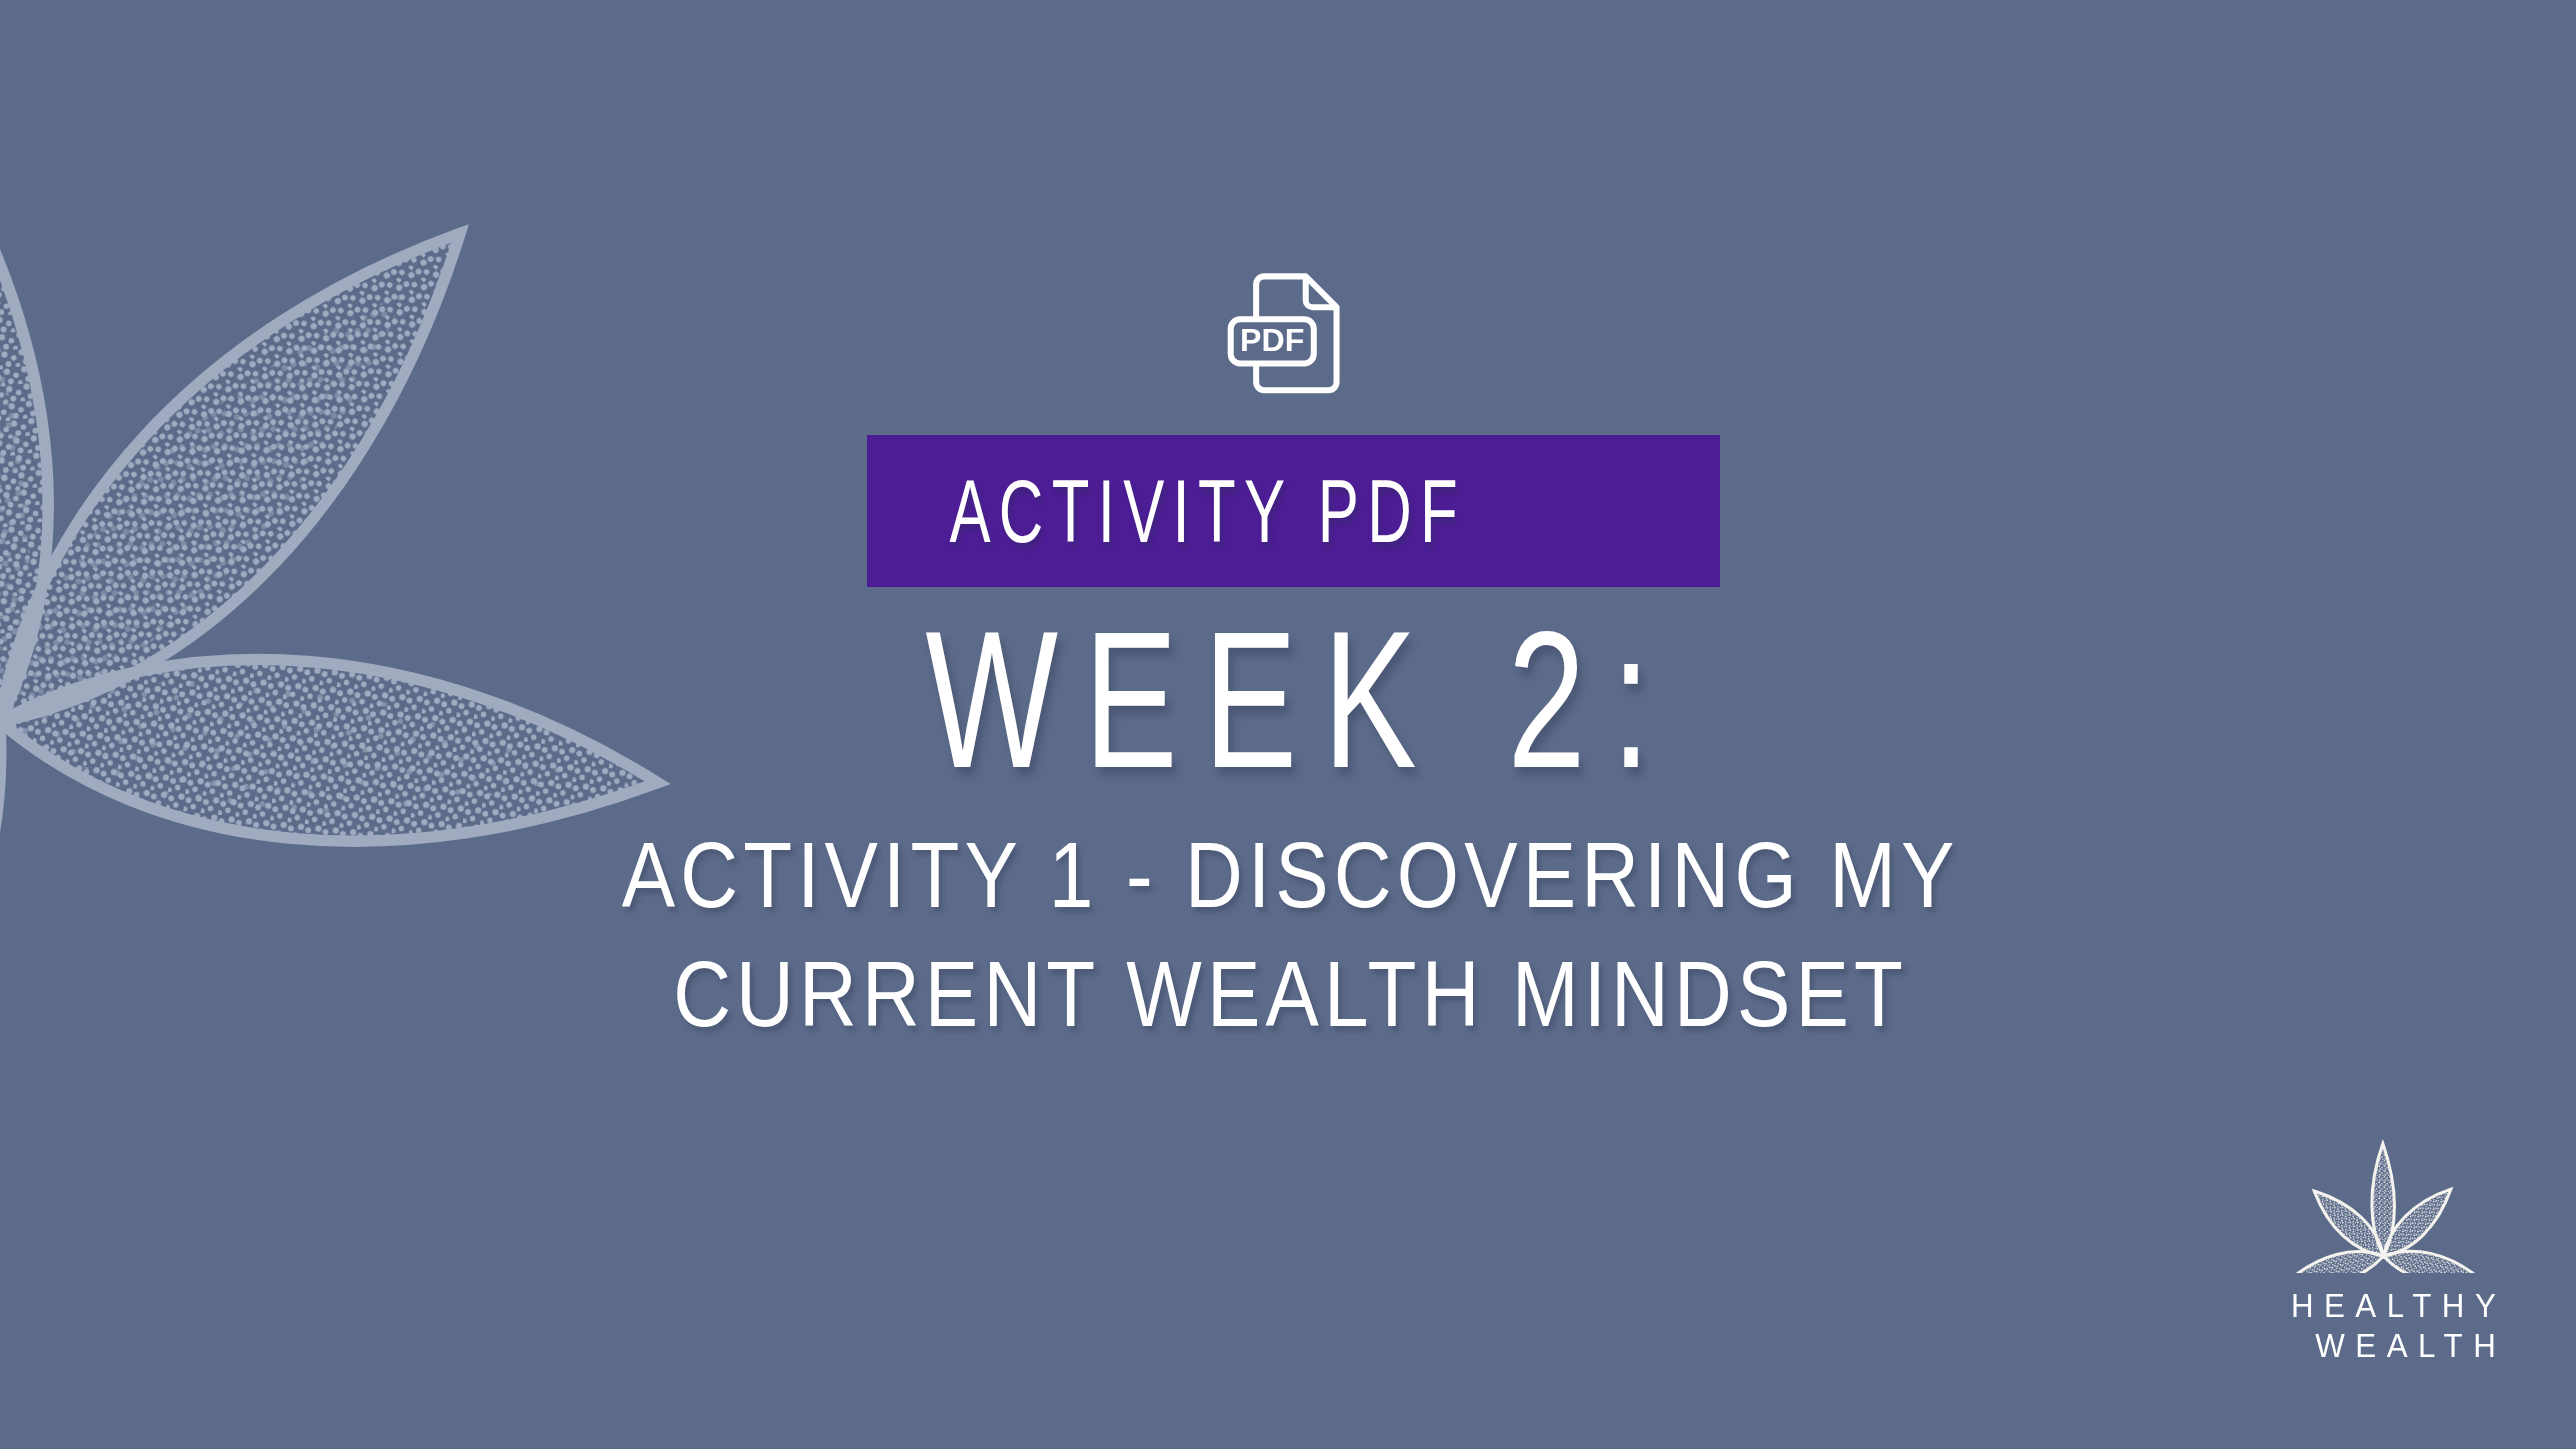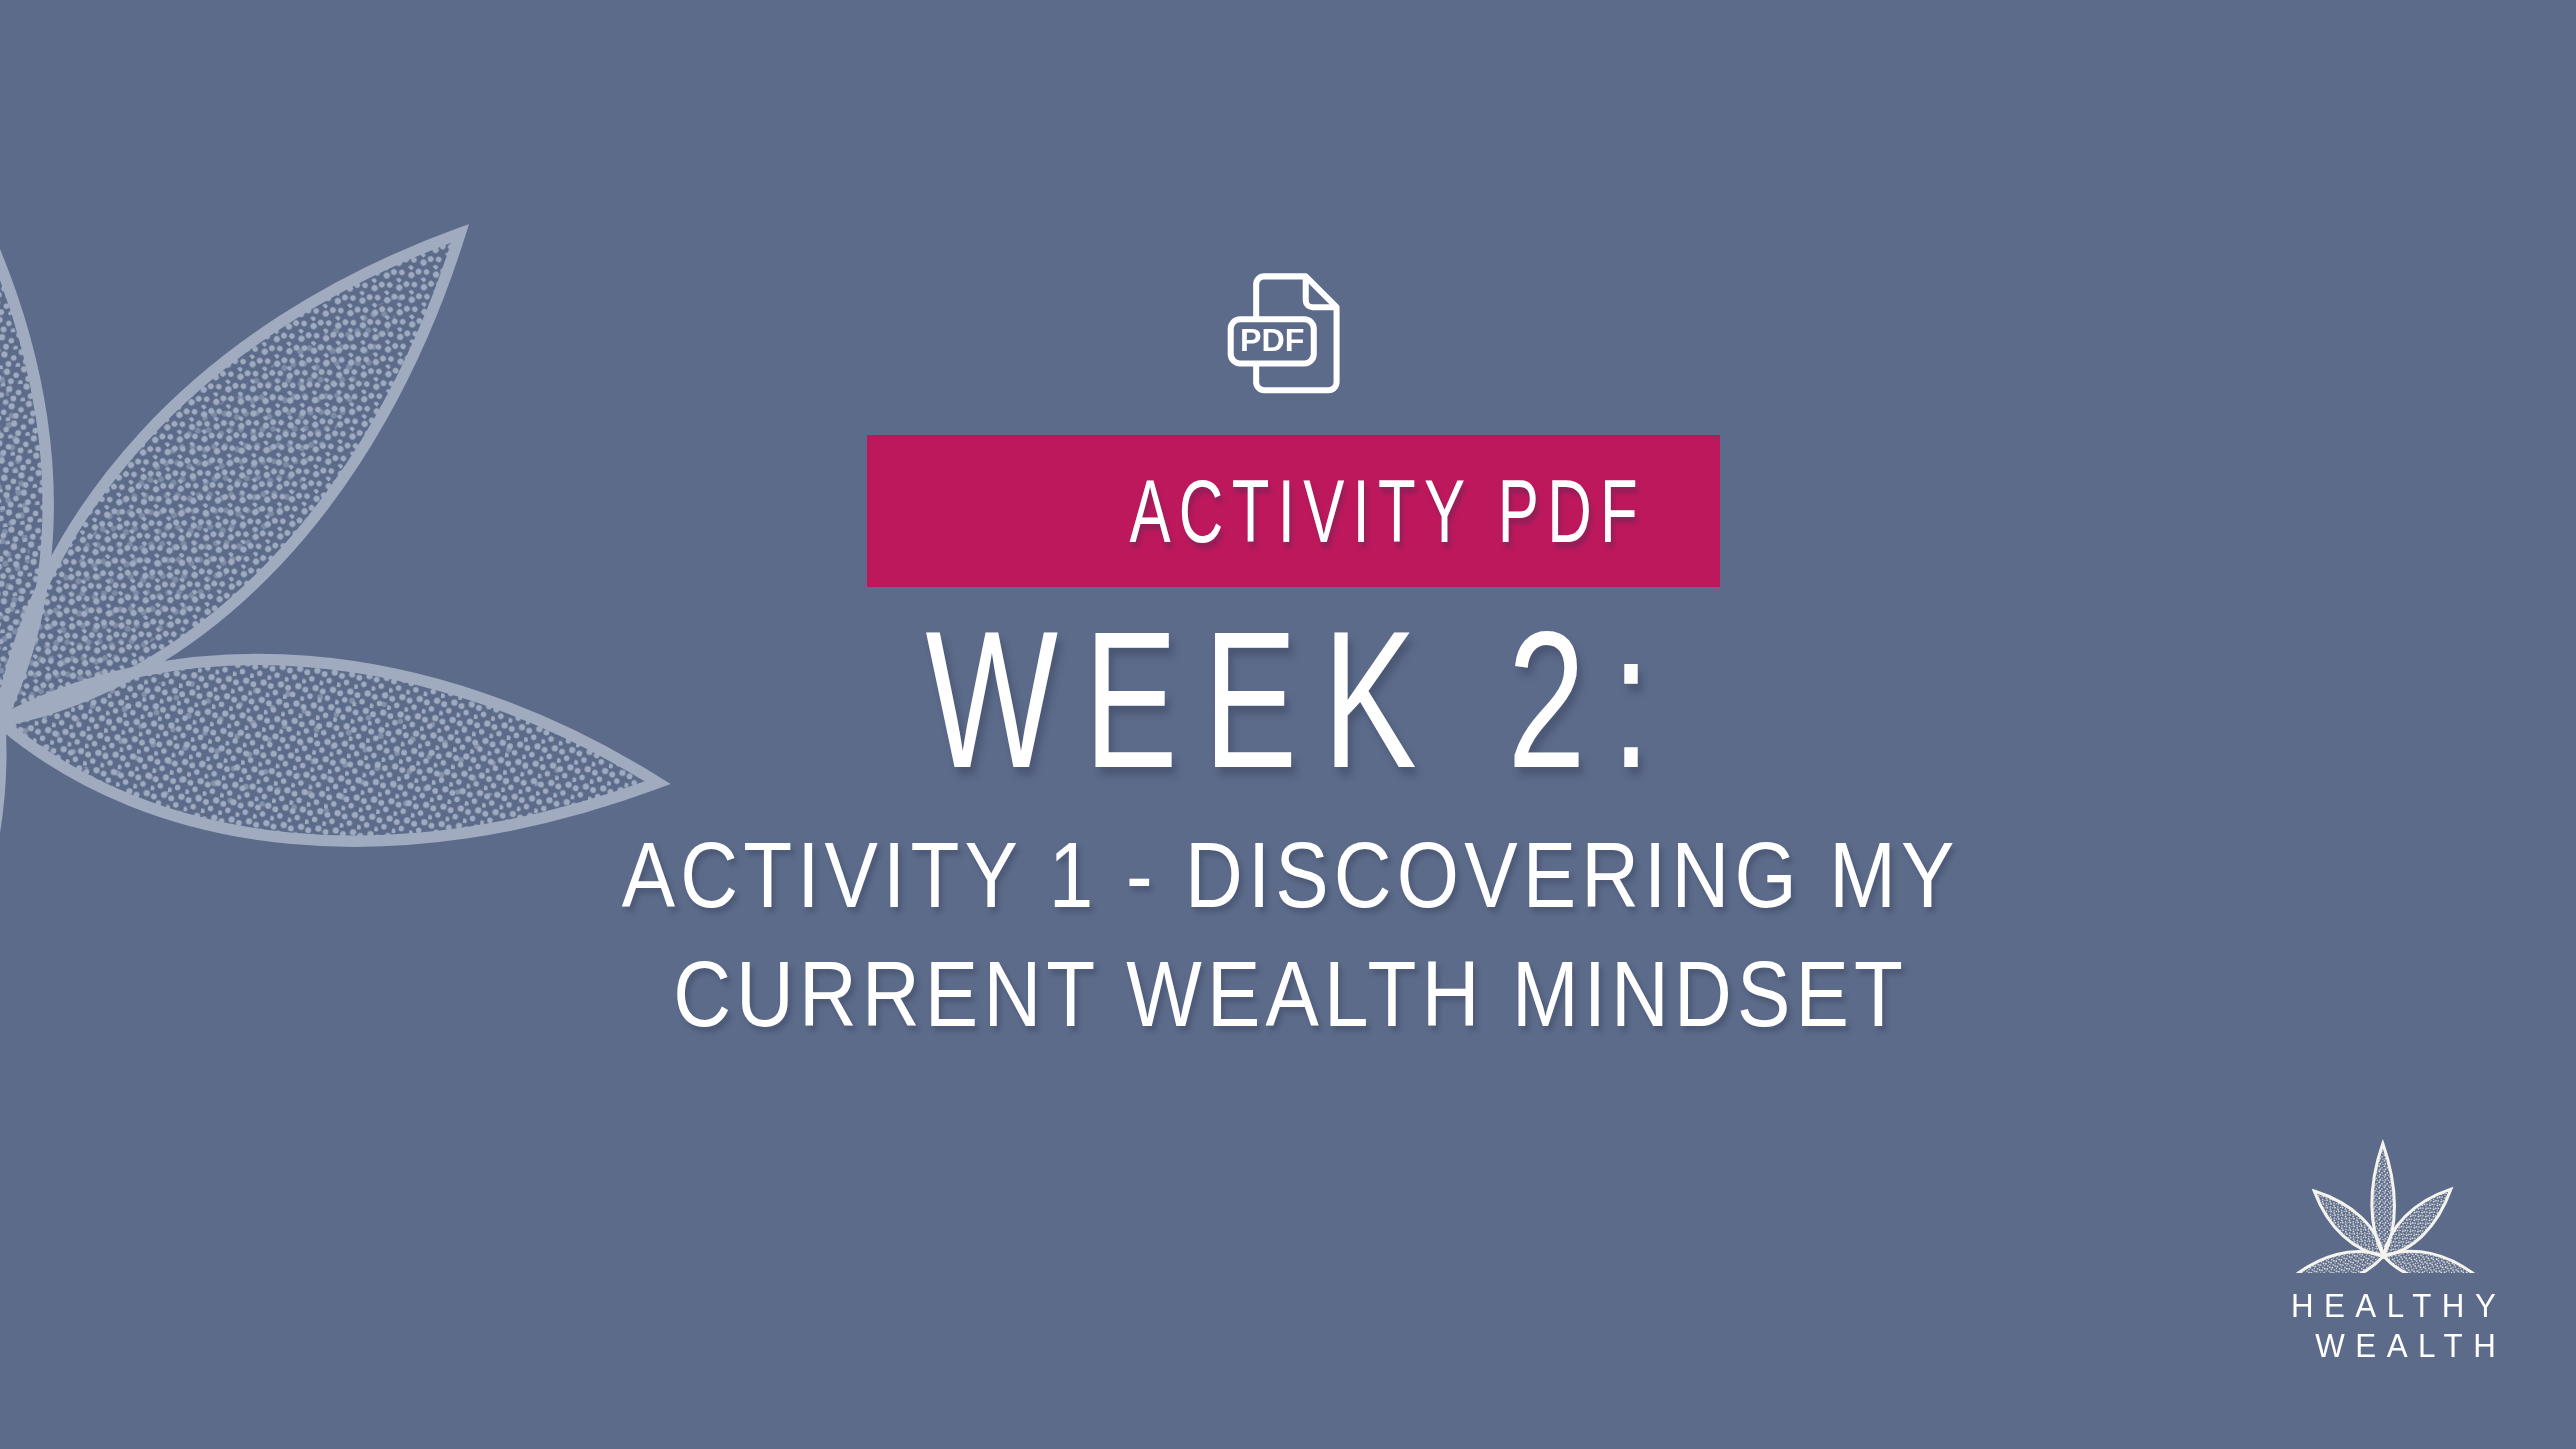"ACTIVITY PDF" #badge { background: #be185d -> #4c1d95; justify-content: flex-end -> flex-start }
